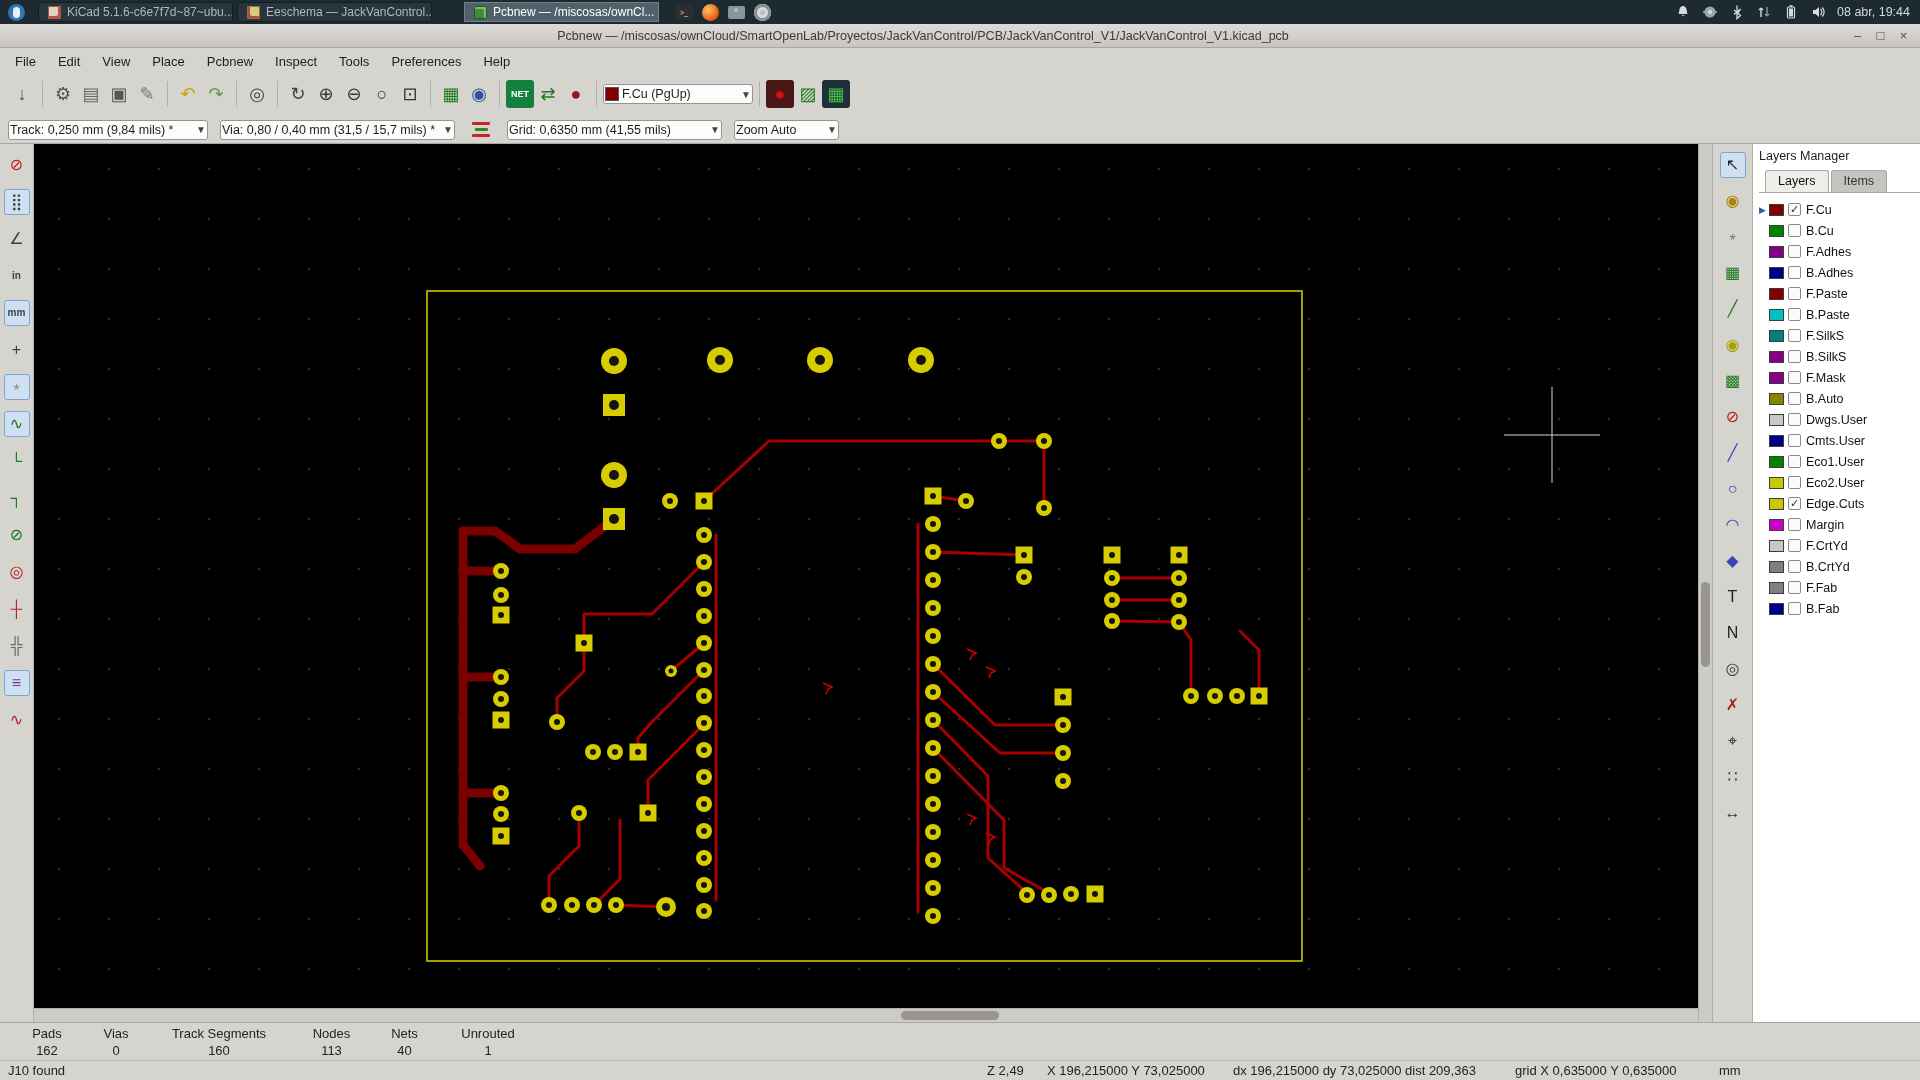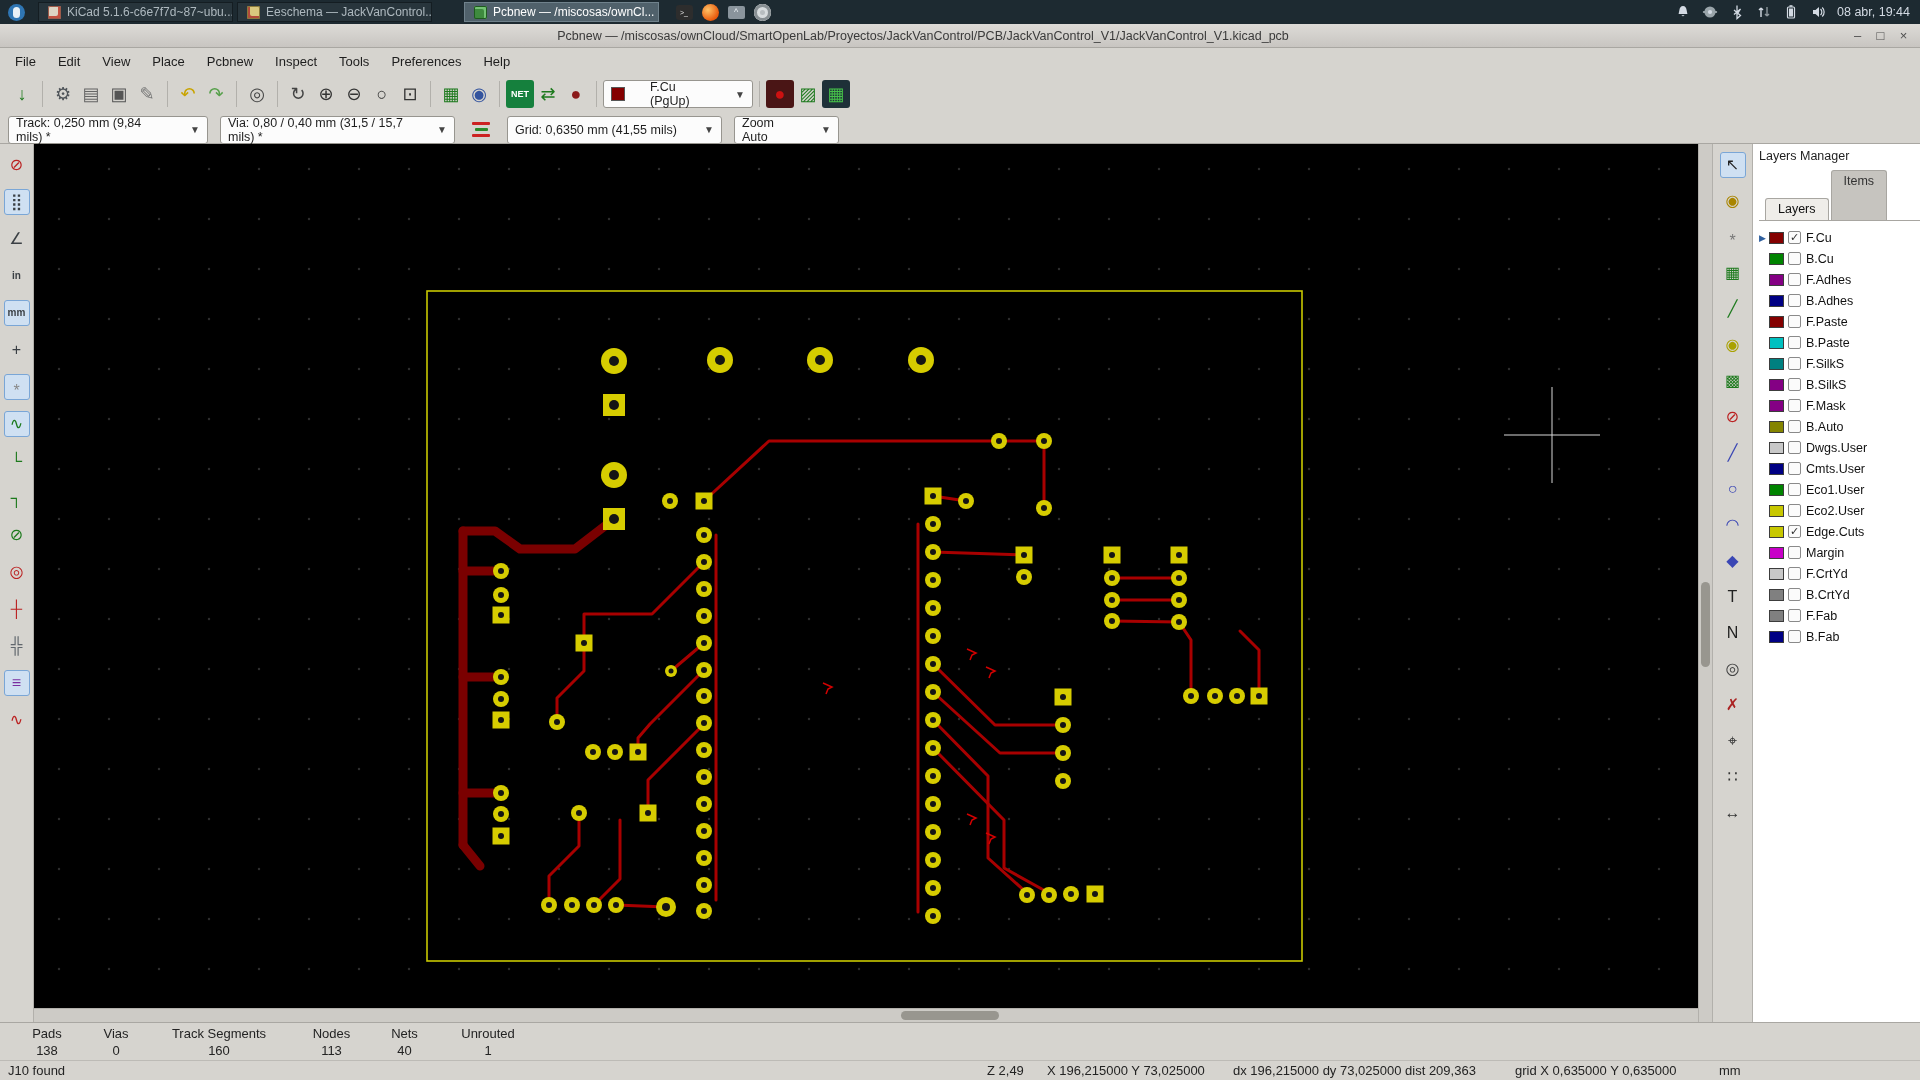"F.Cu (PgUp)" .combo { gap: 25px -> 3px; height: 28px -> 20px; padding: 0 7px -> 0 1px }
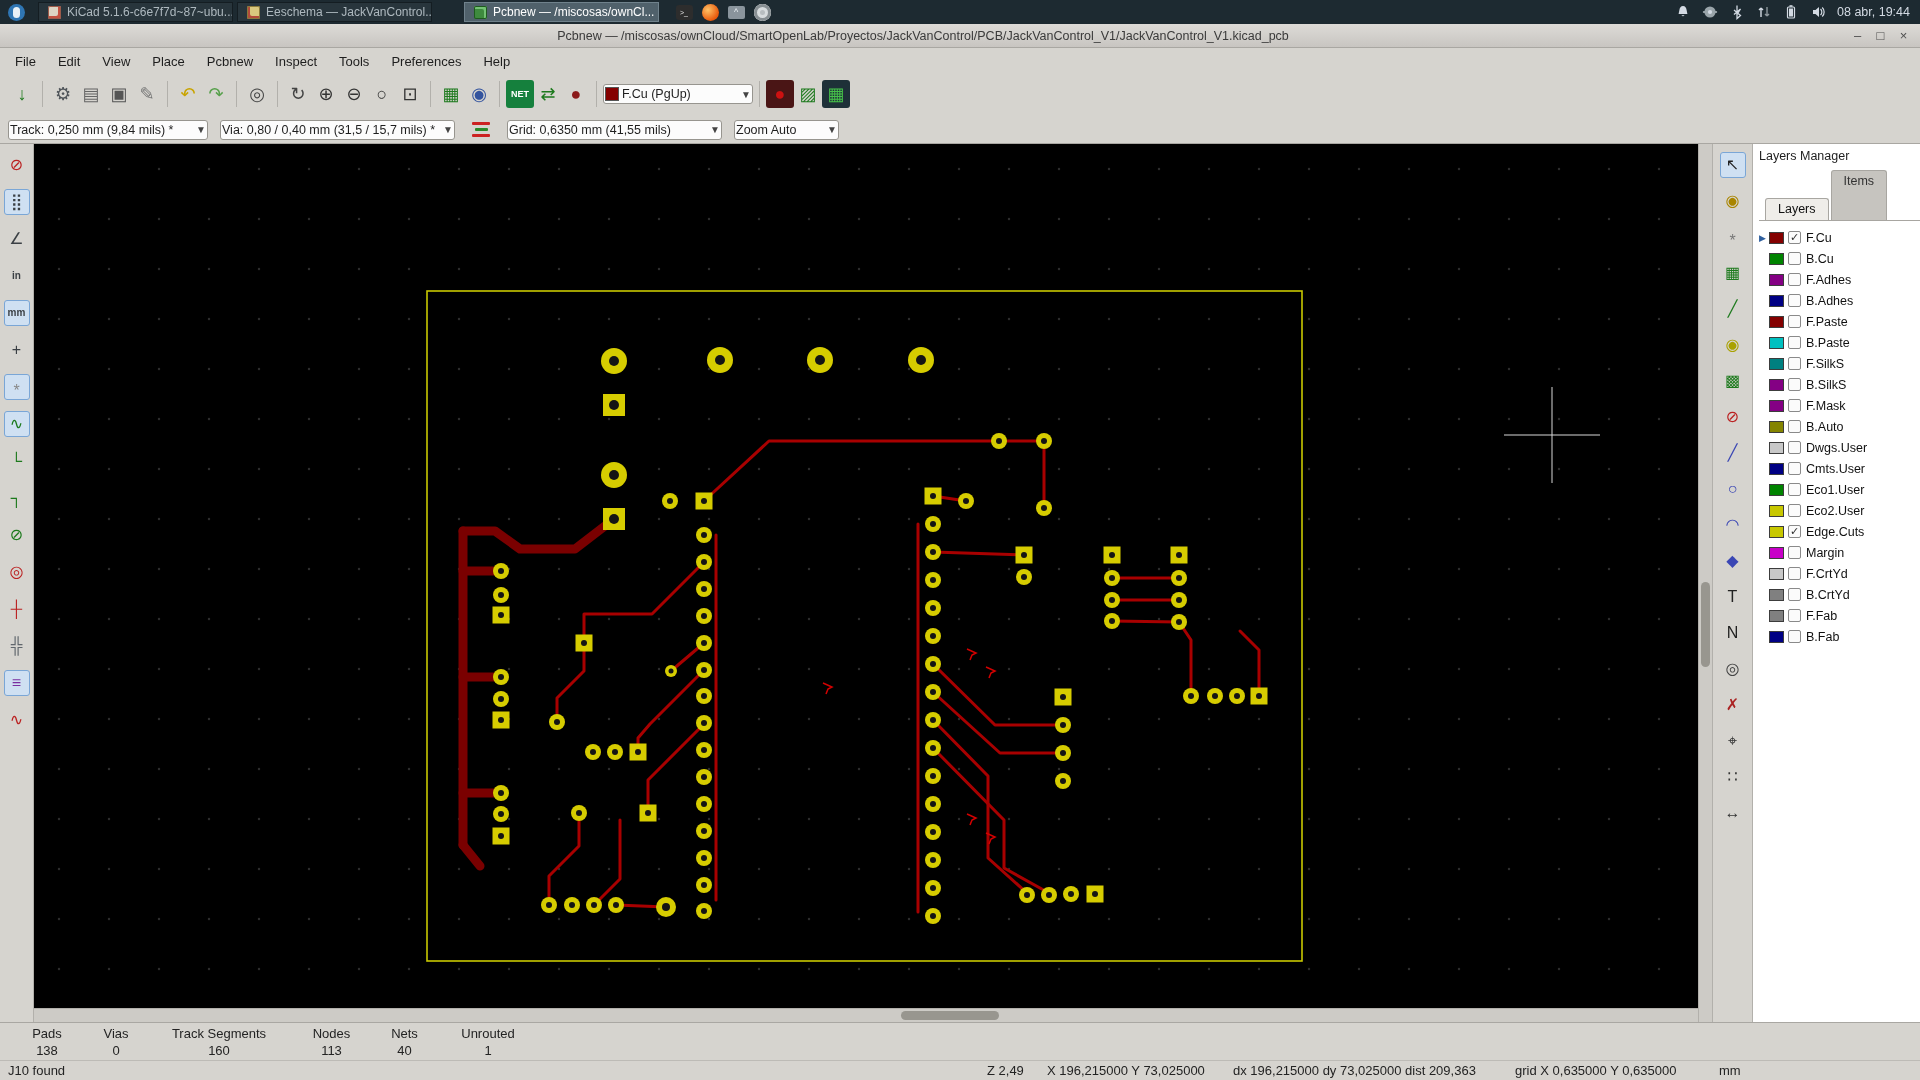"Layers" .tab.active { margin-top: 28px -> none }
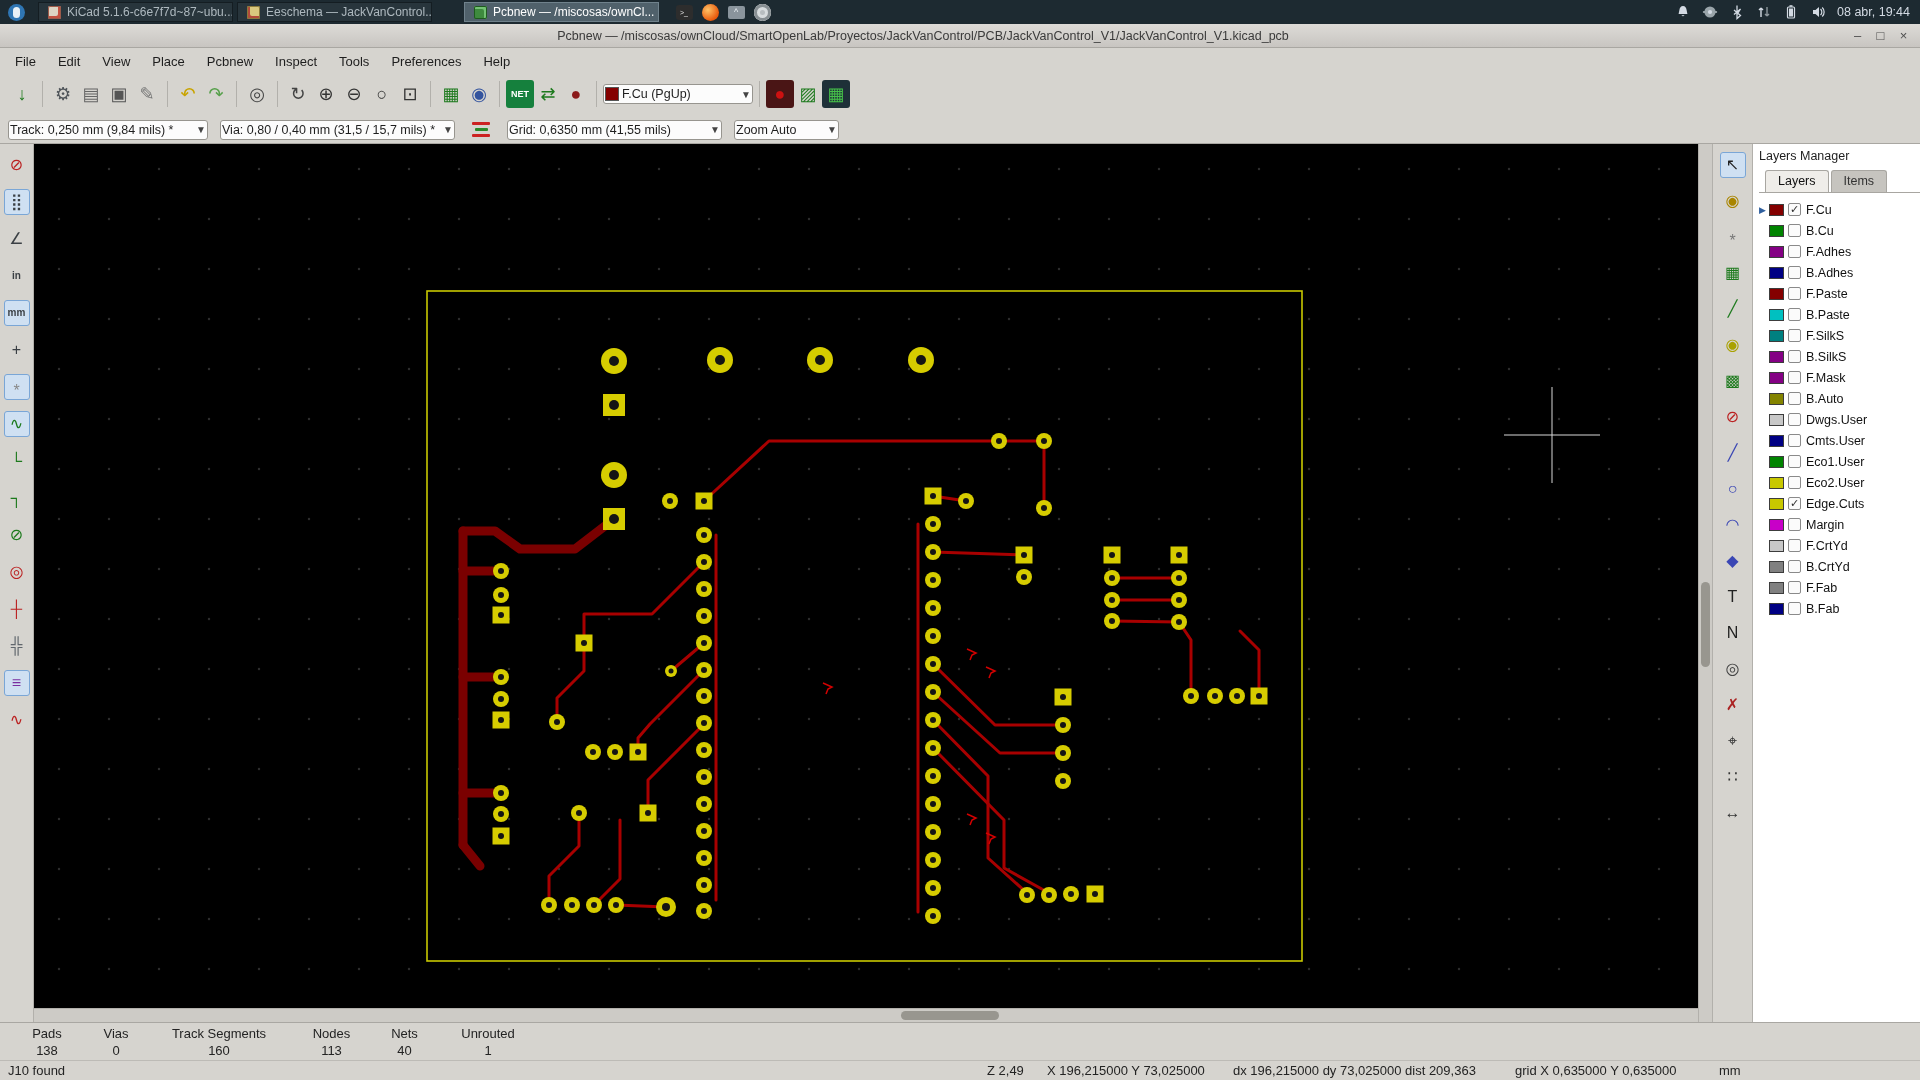"138" div { text: 138 -> 162 }
